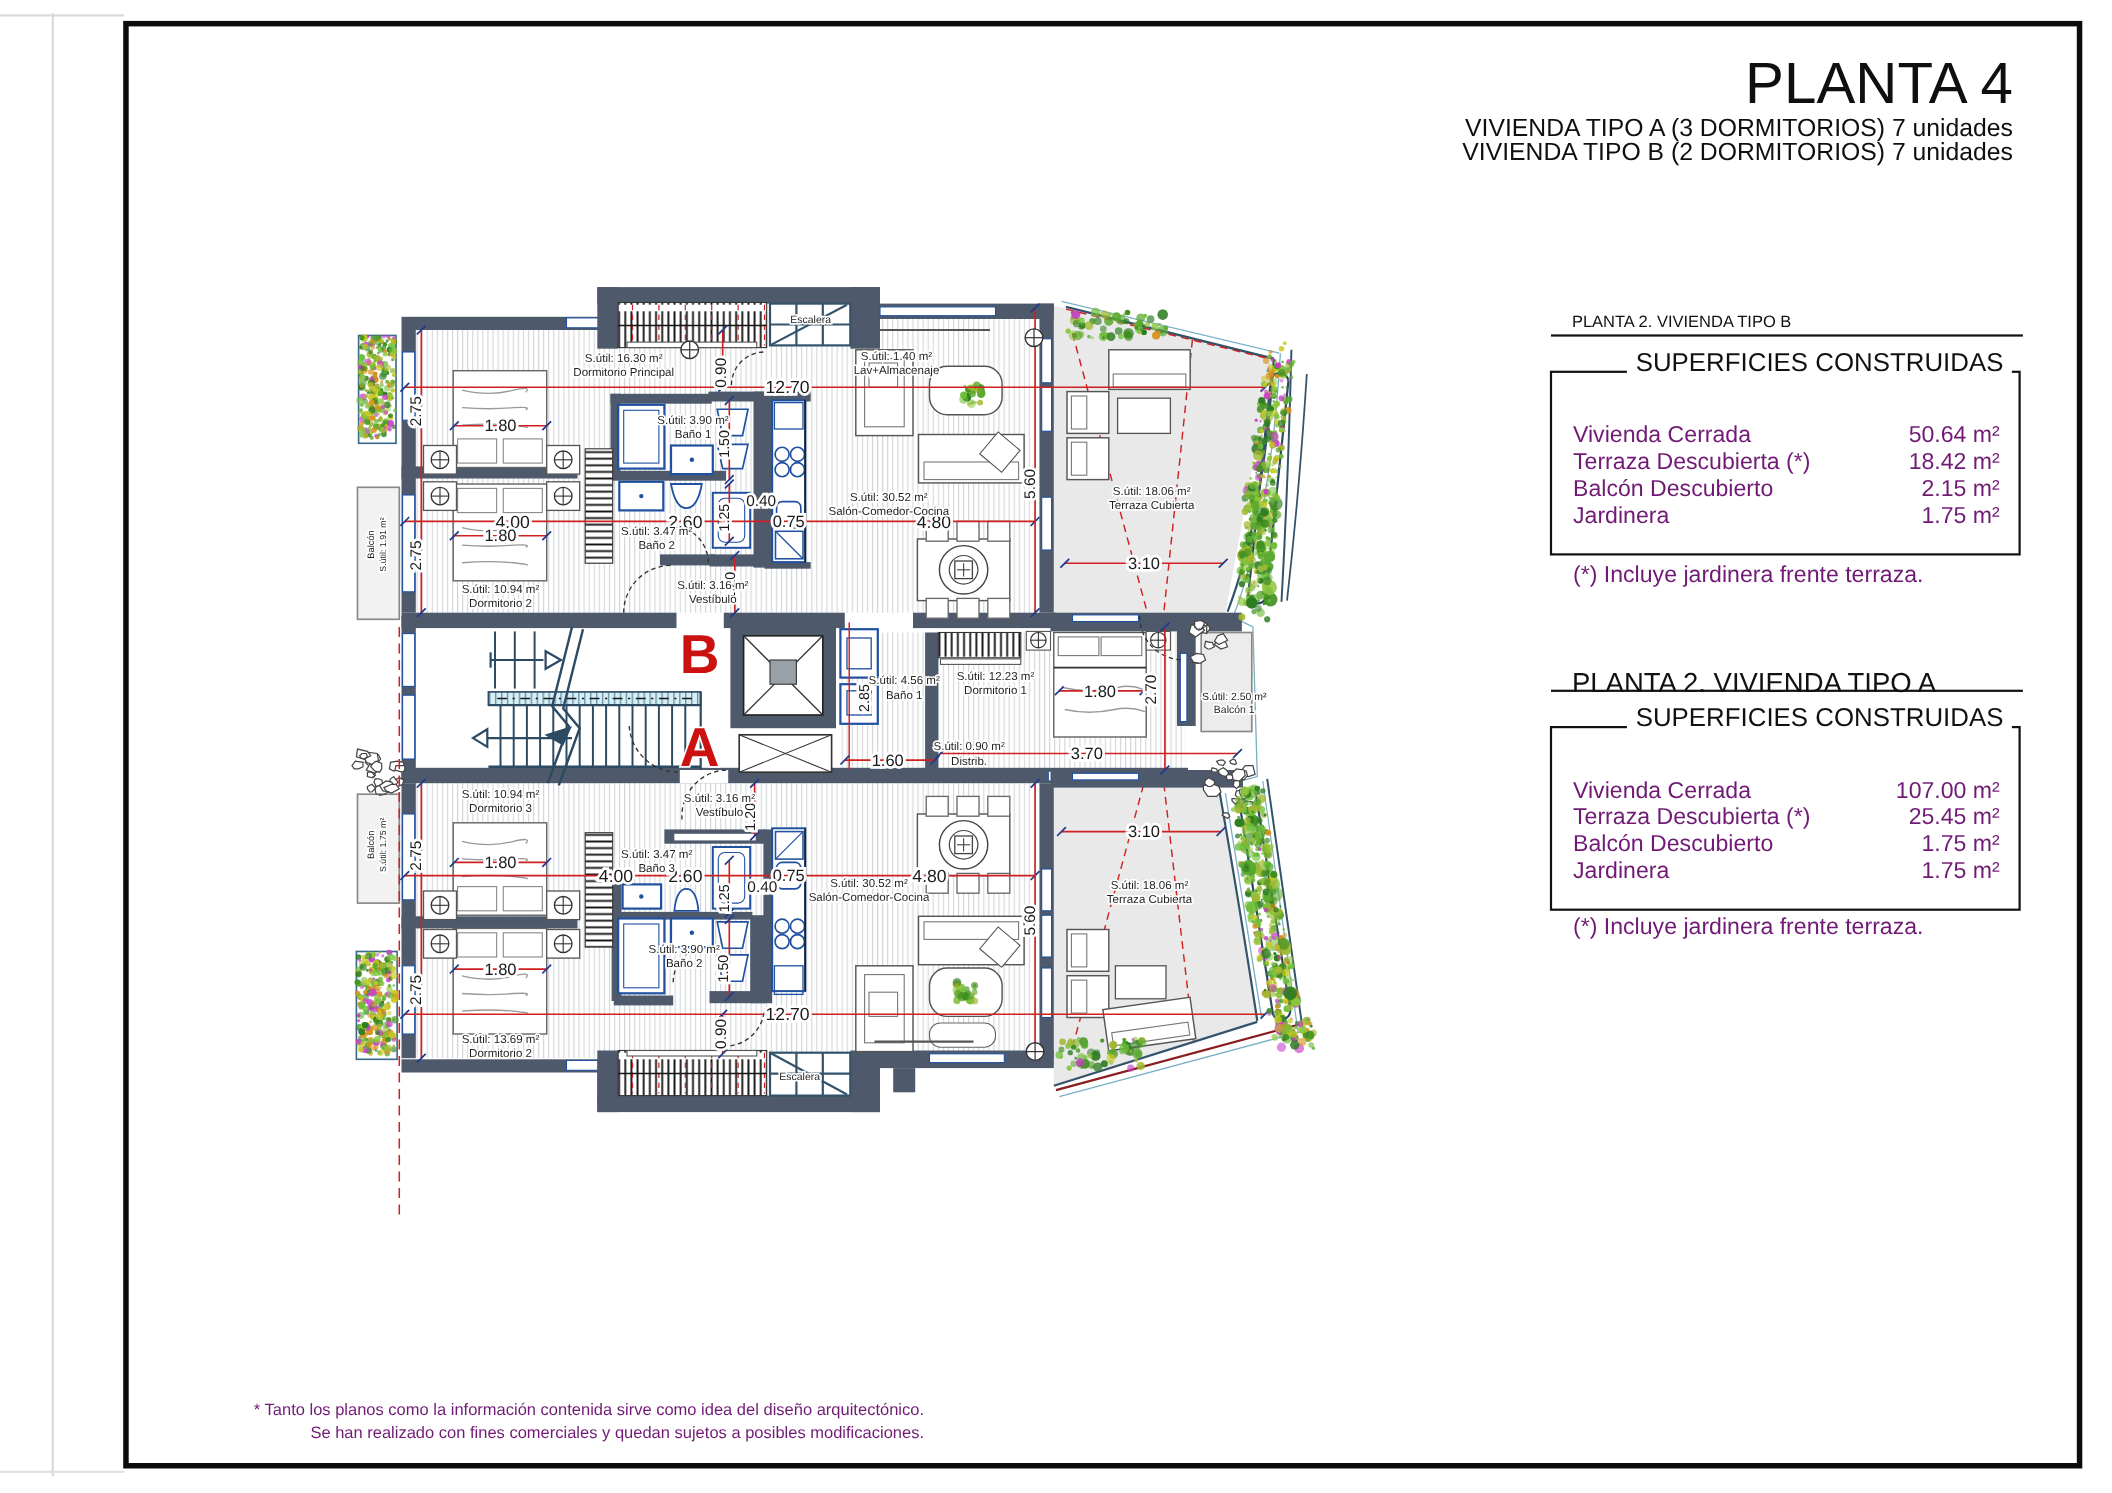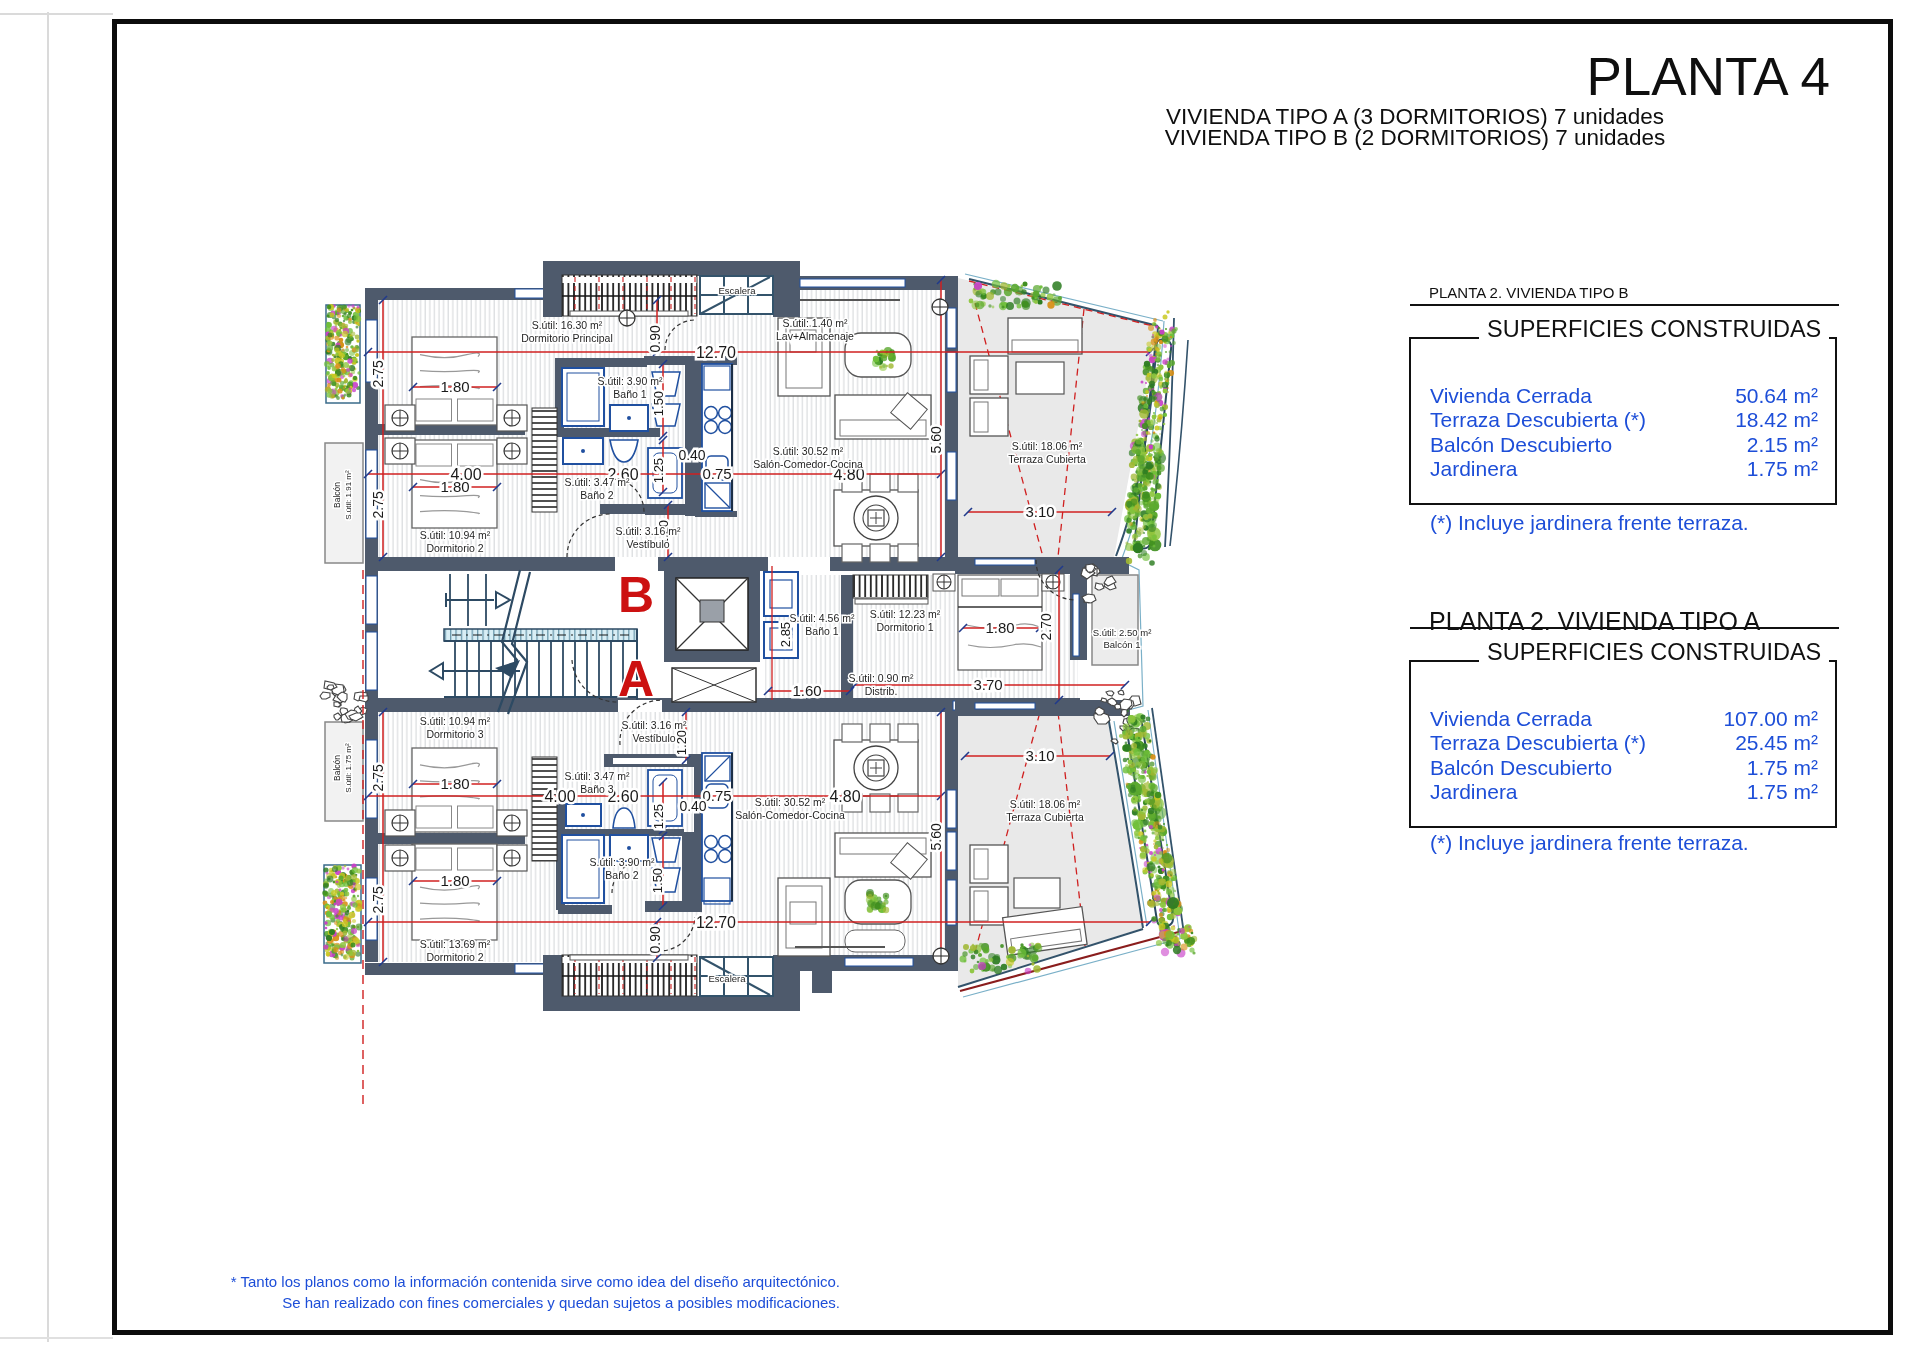"VIVIENDA TIPO A (3 DORMITORIOS)" div.abs { text-align: center -> right }
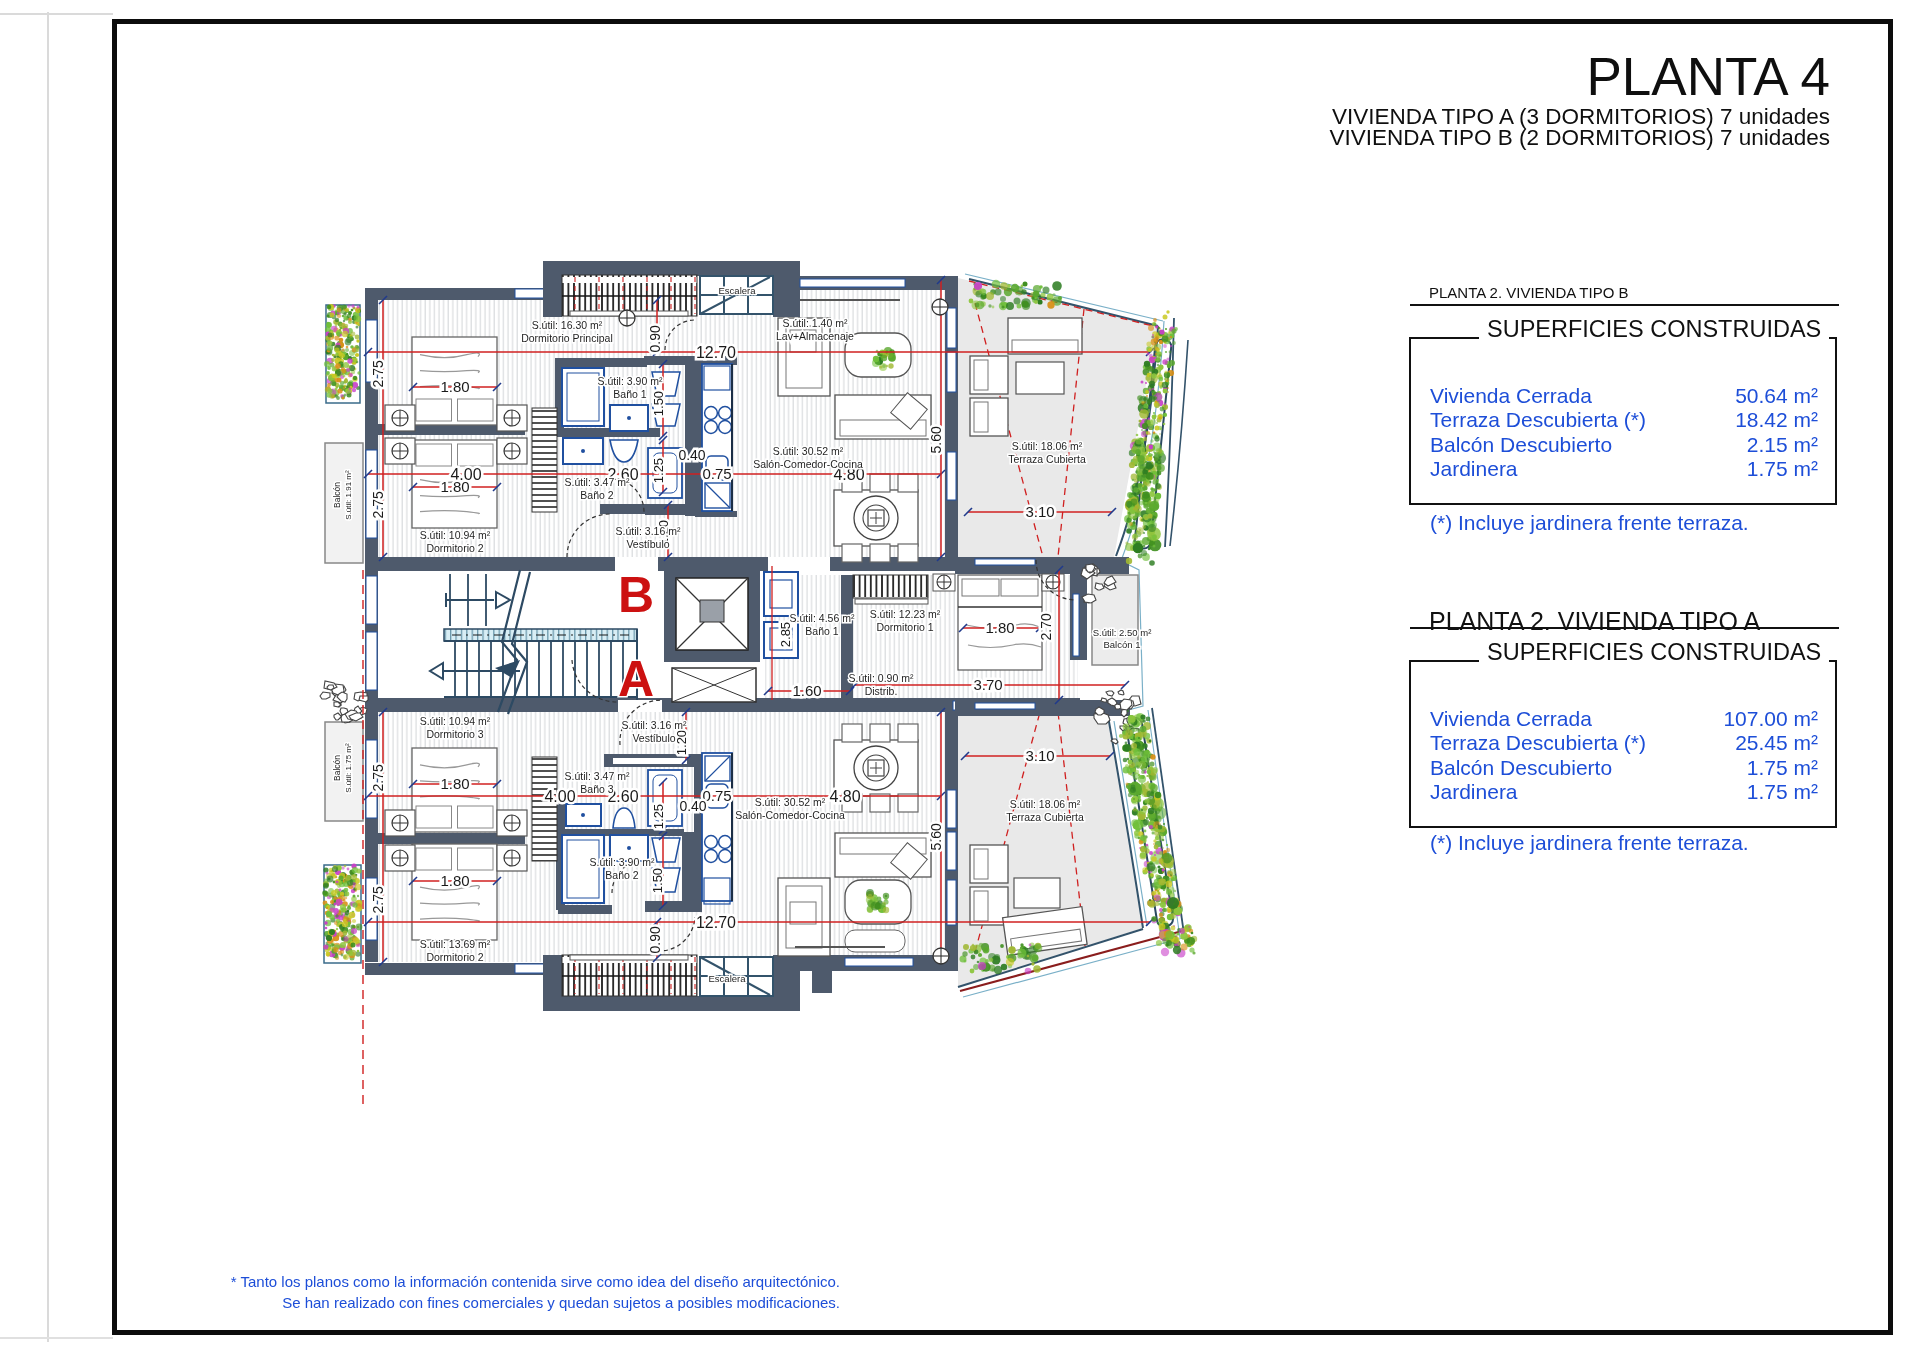"Vivienda Cerrada" .gray { color: #1d4ed8 -> #701a75 }
